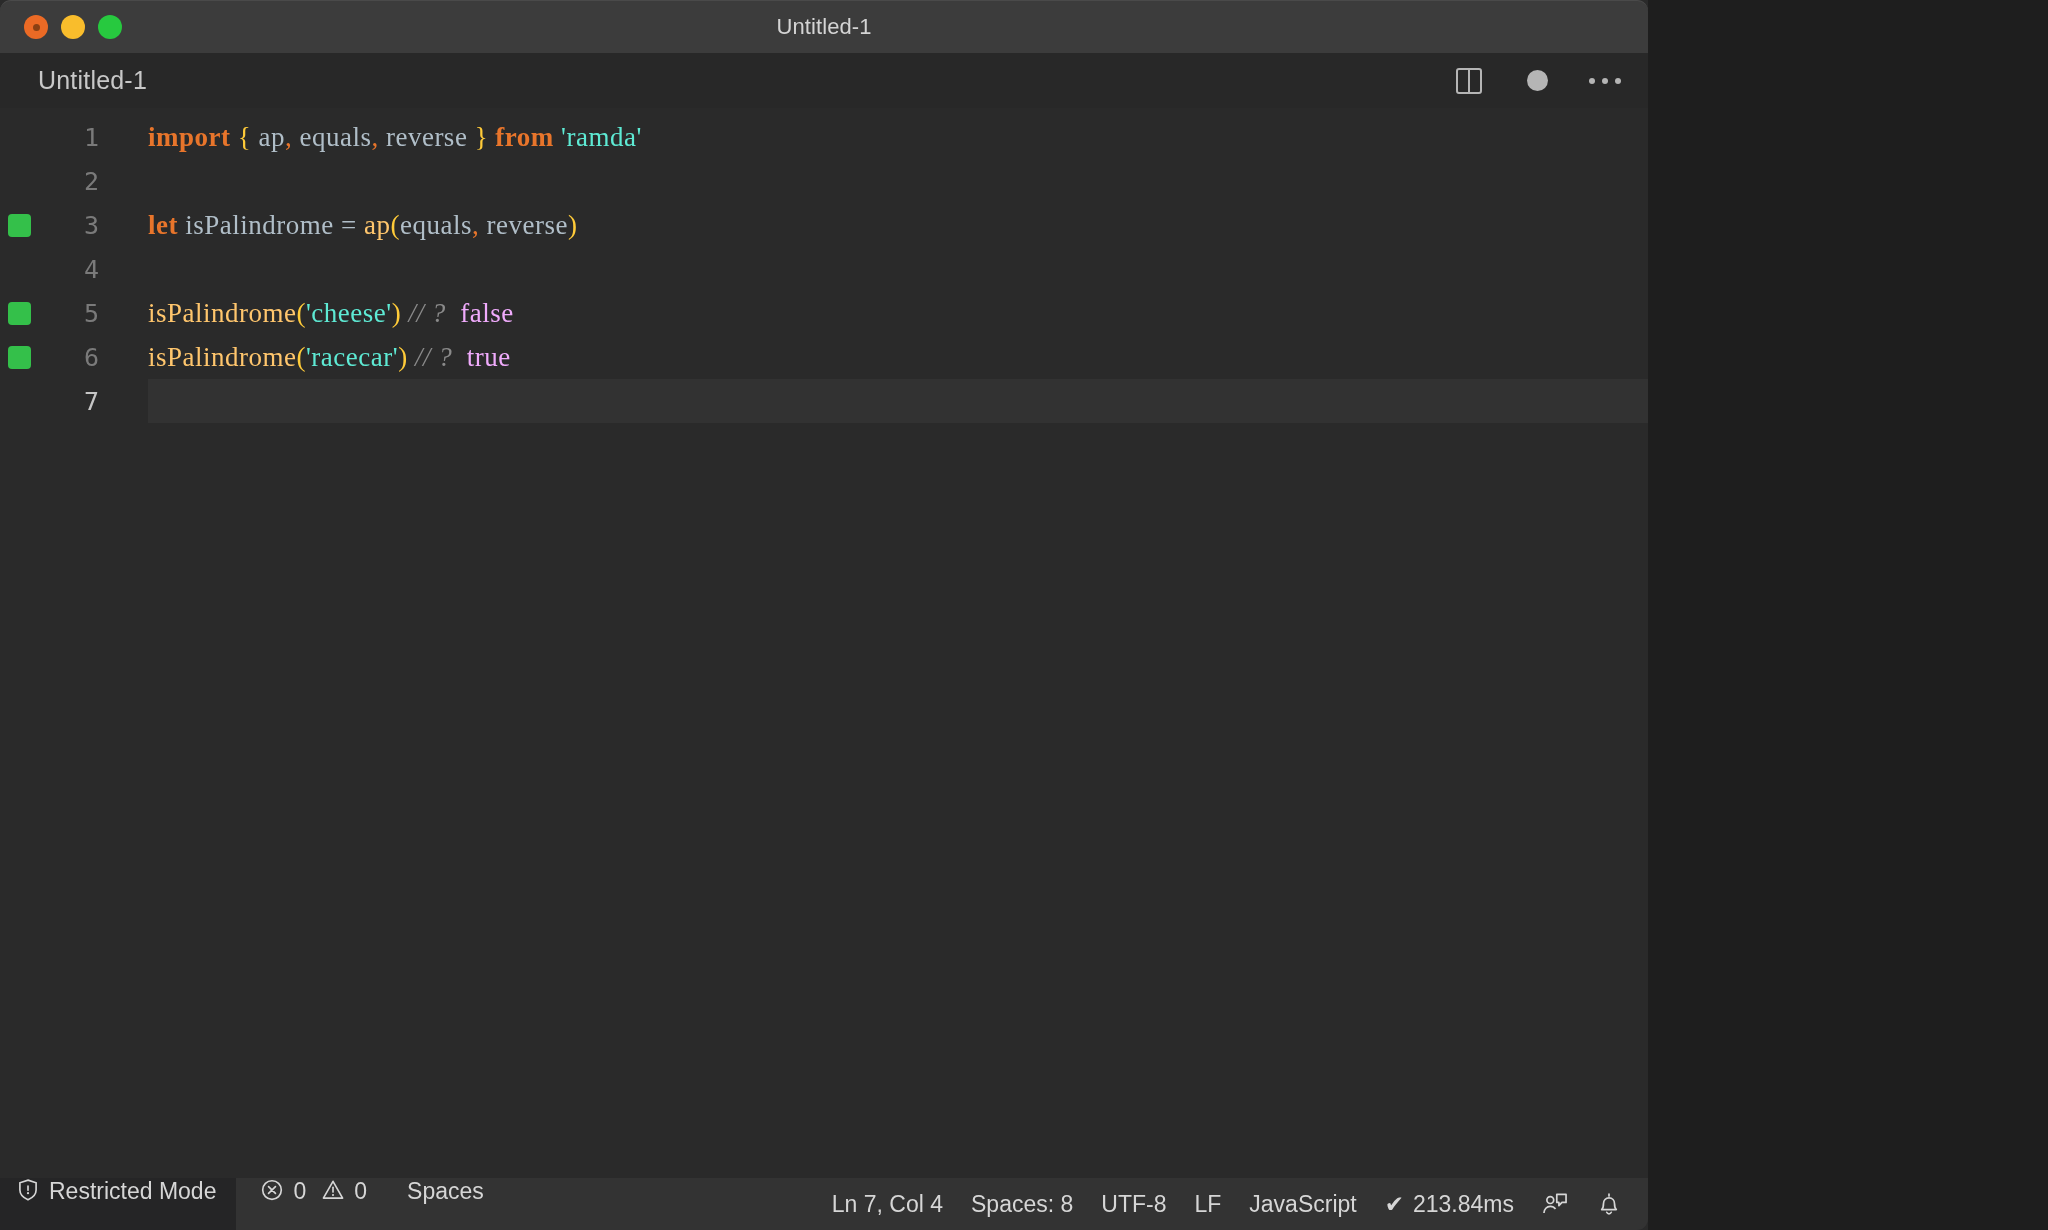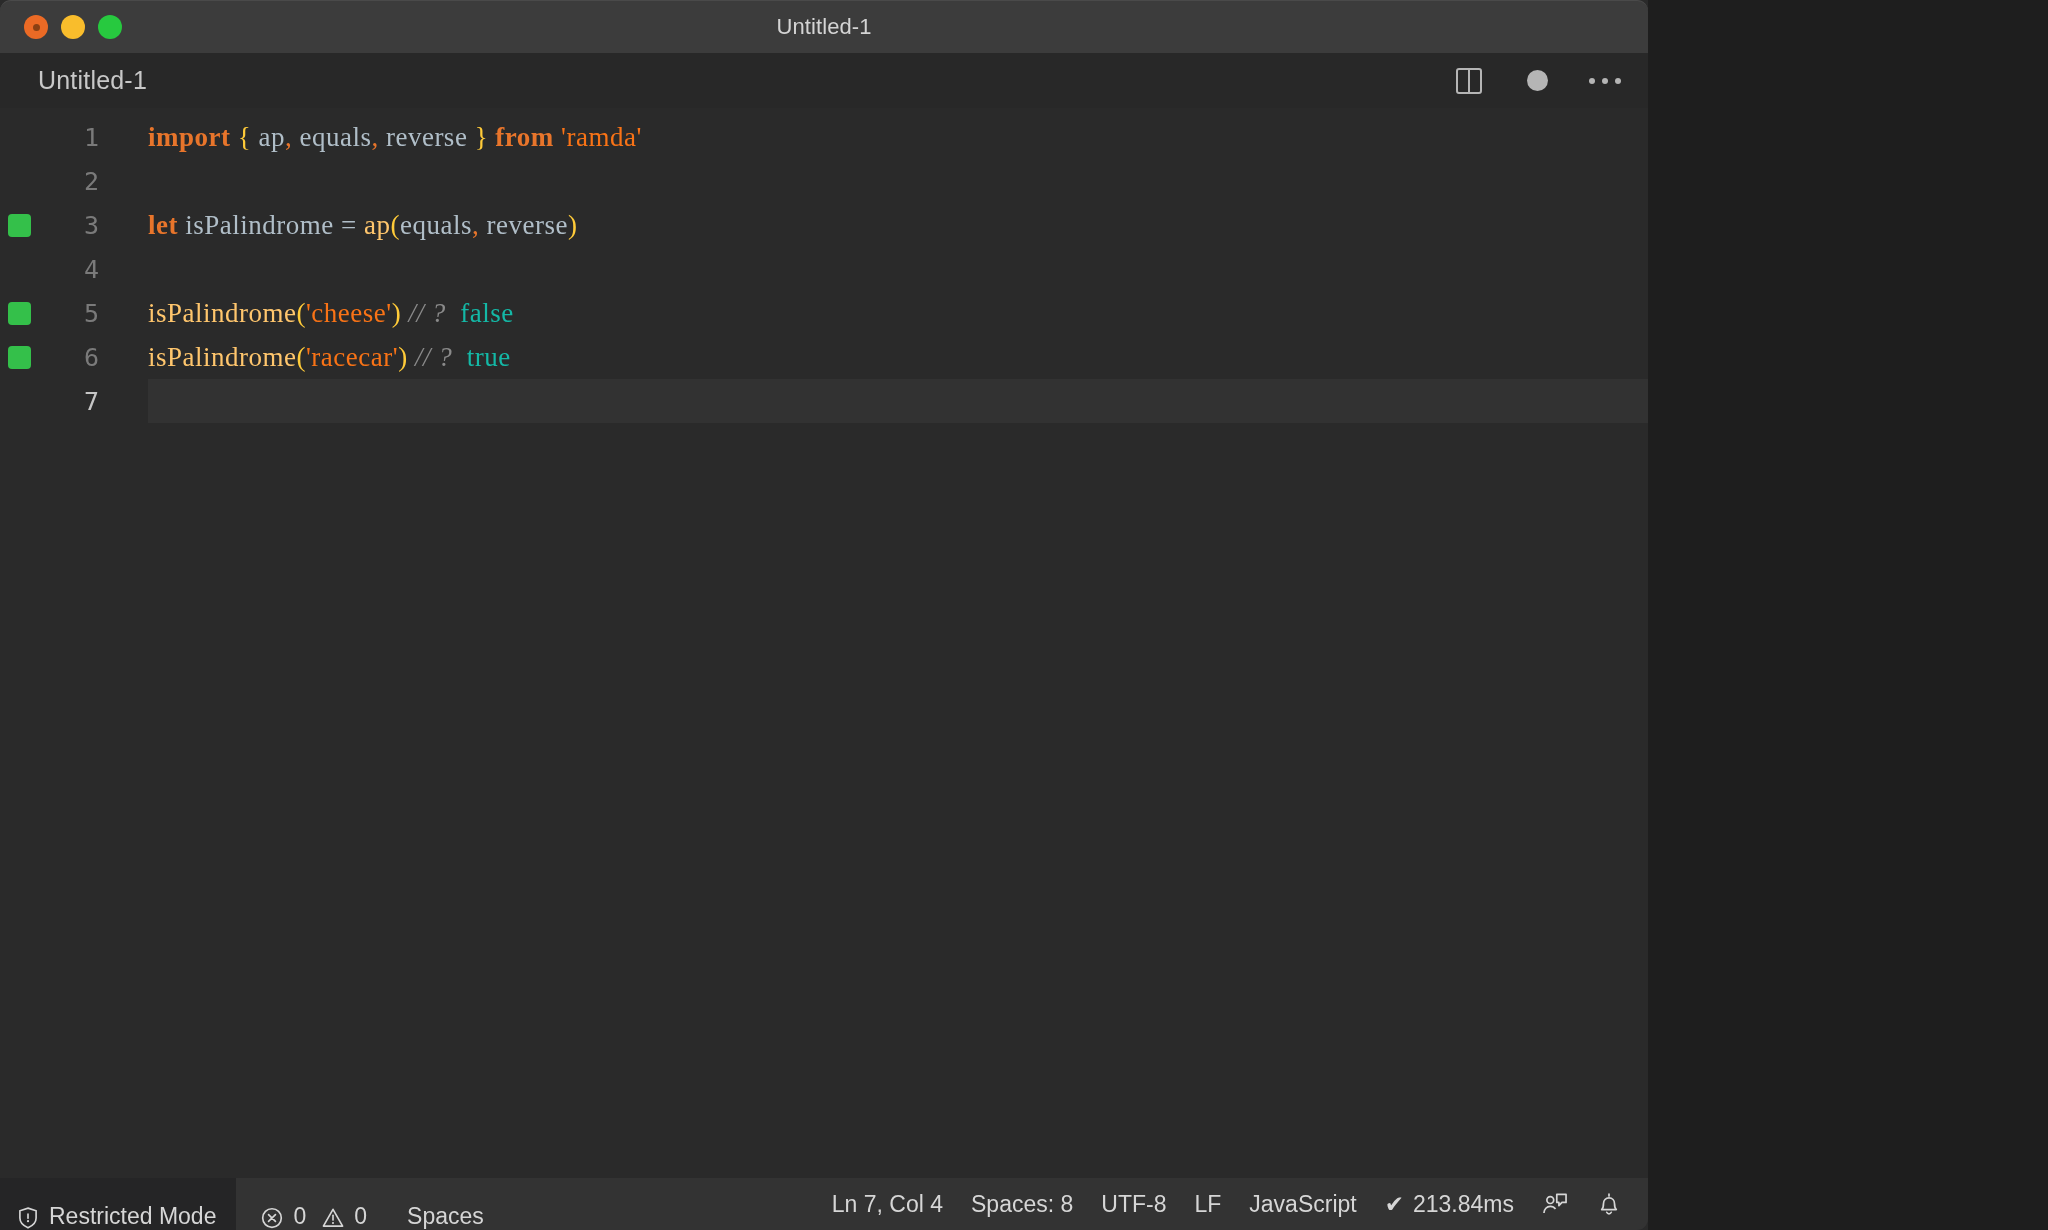"'ramda'" .t-str { color: #f97316 -> #5eead4 }
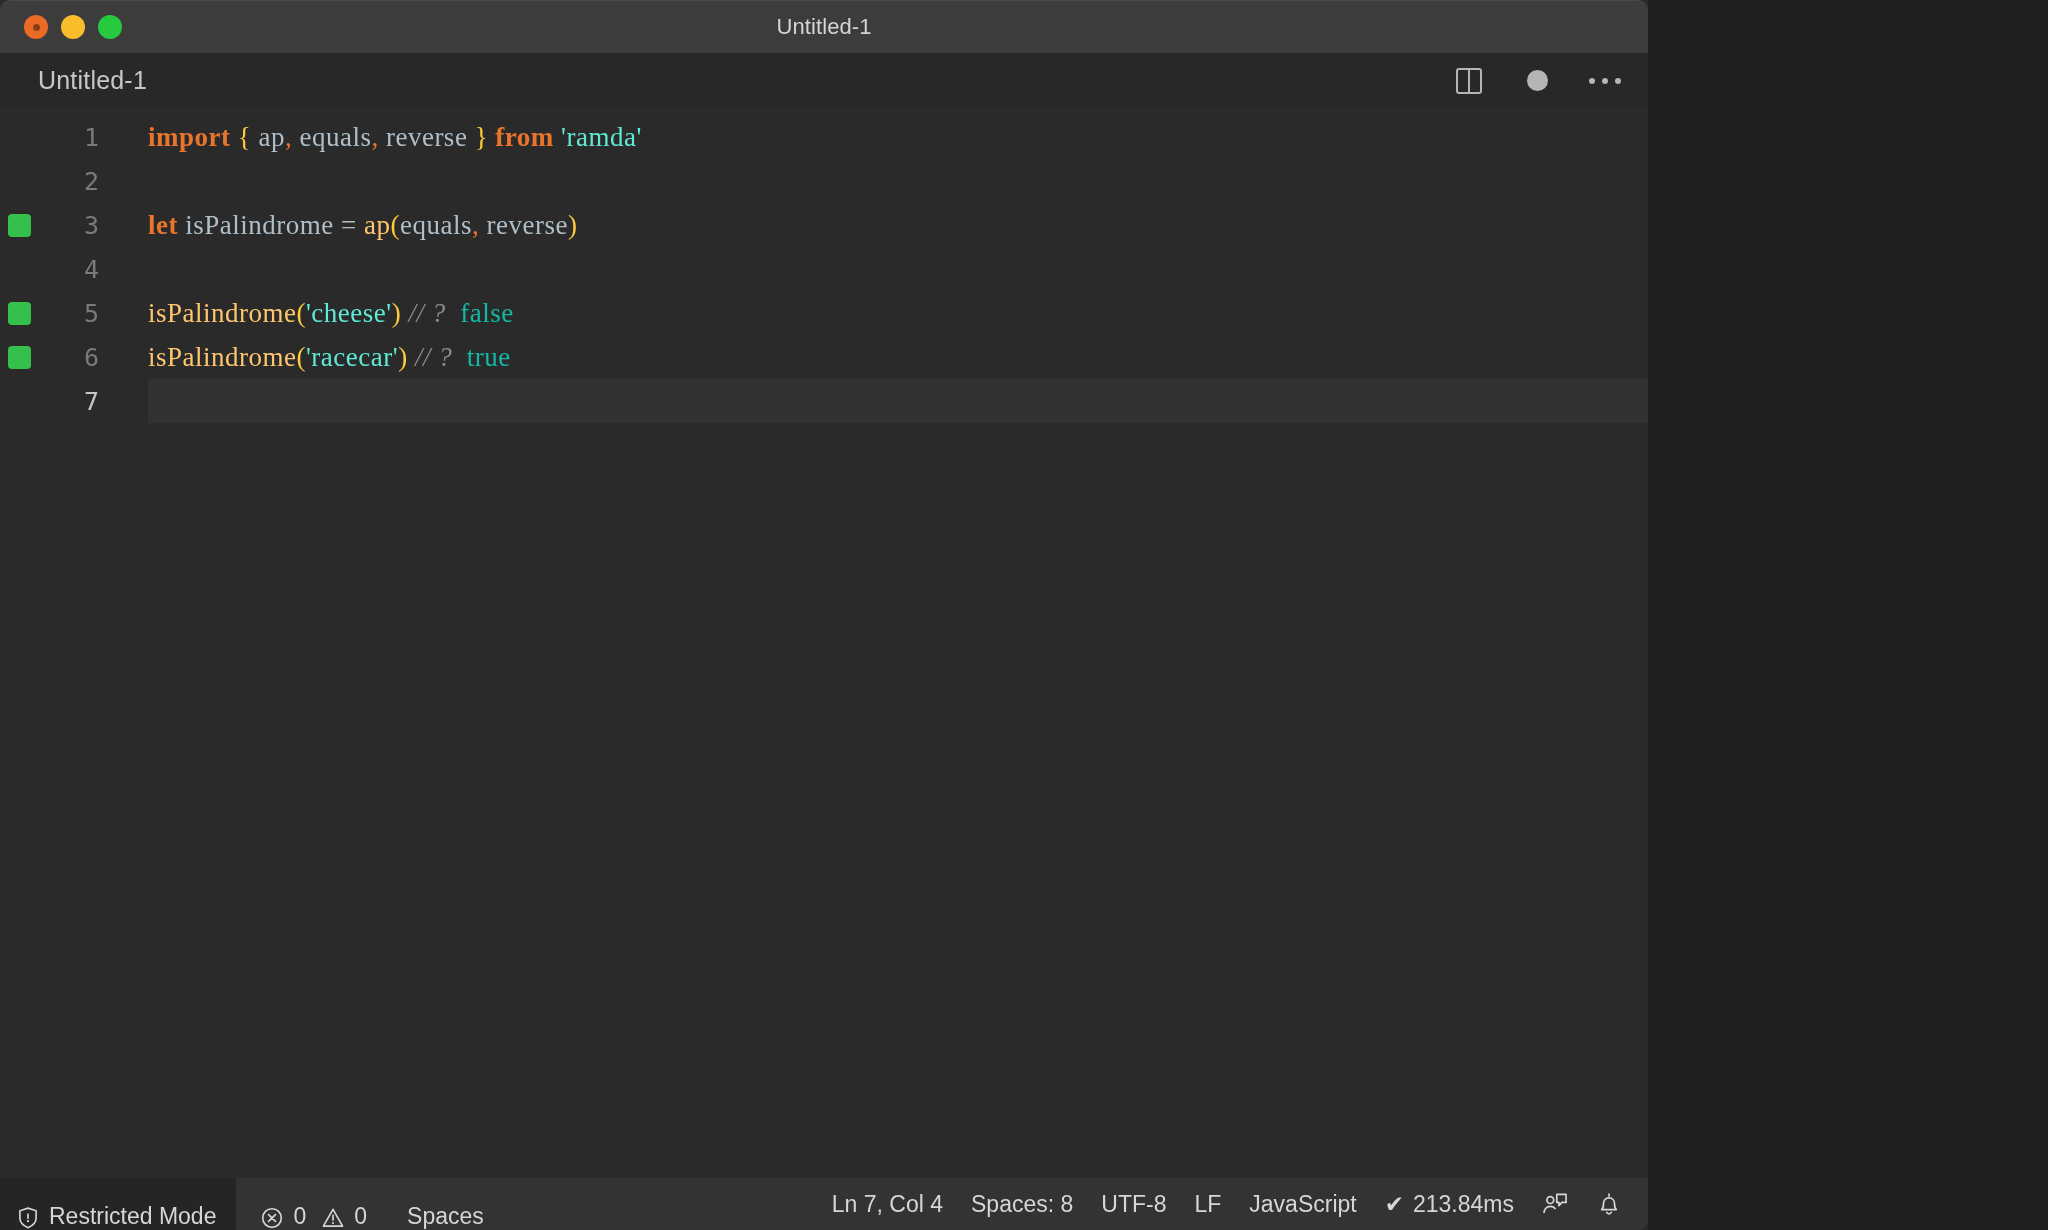"false" .t-bool { color: #14b8a6 -> #f0abfc }
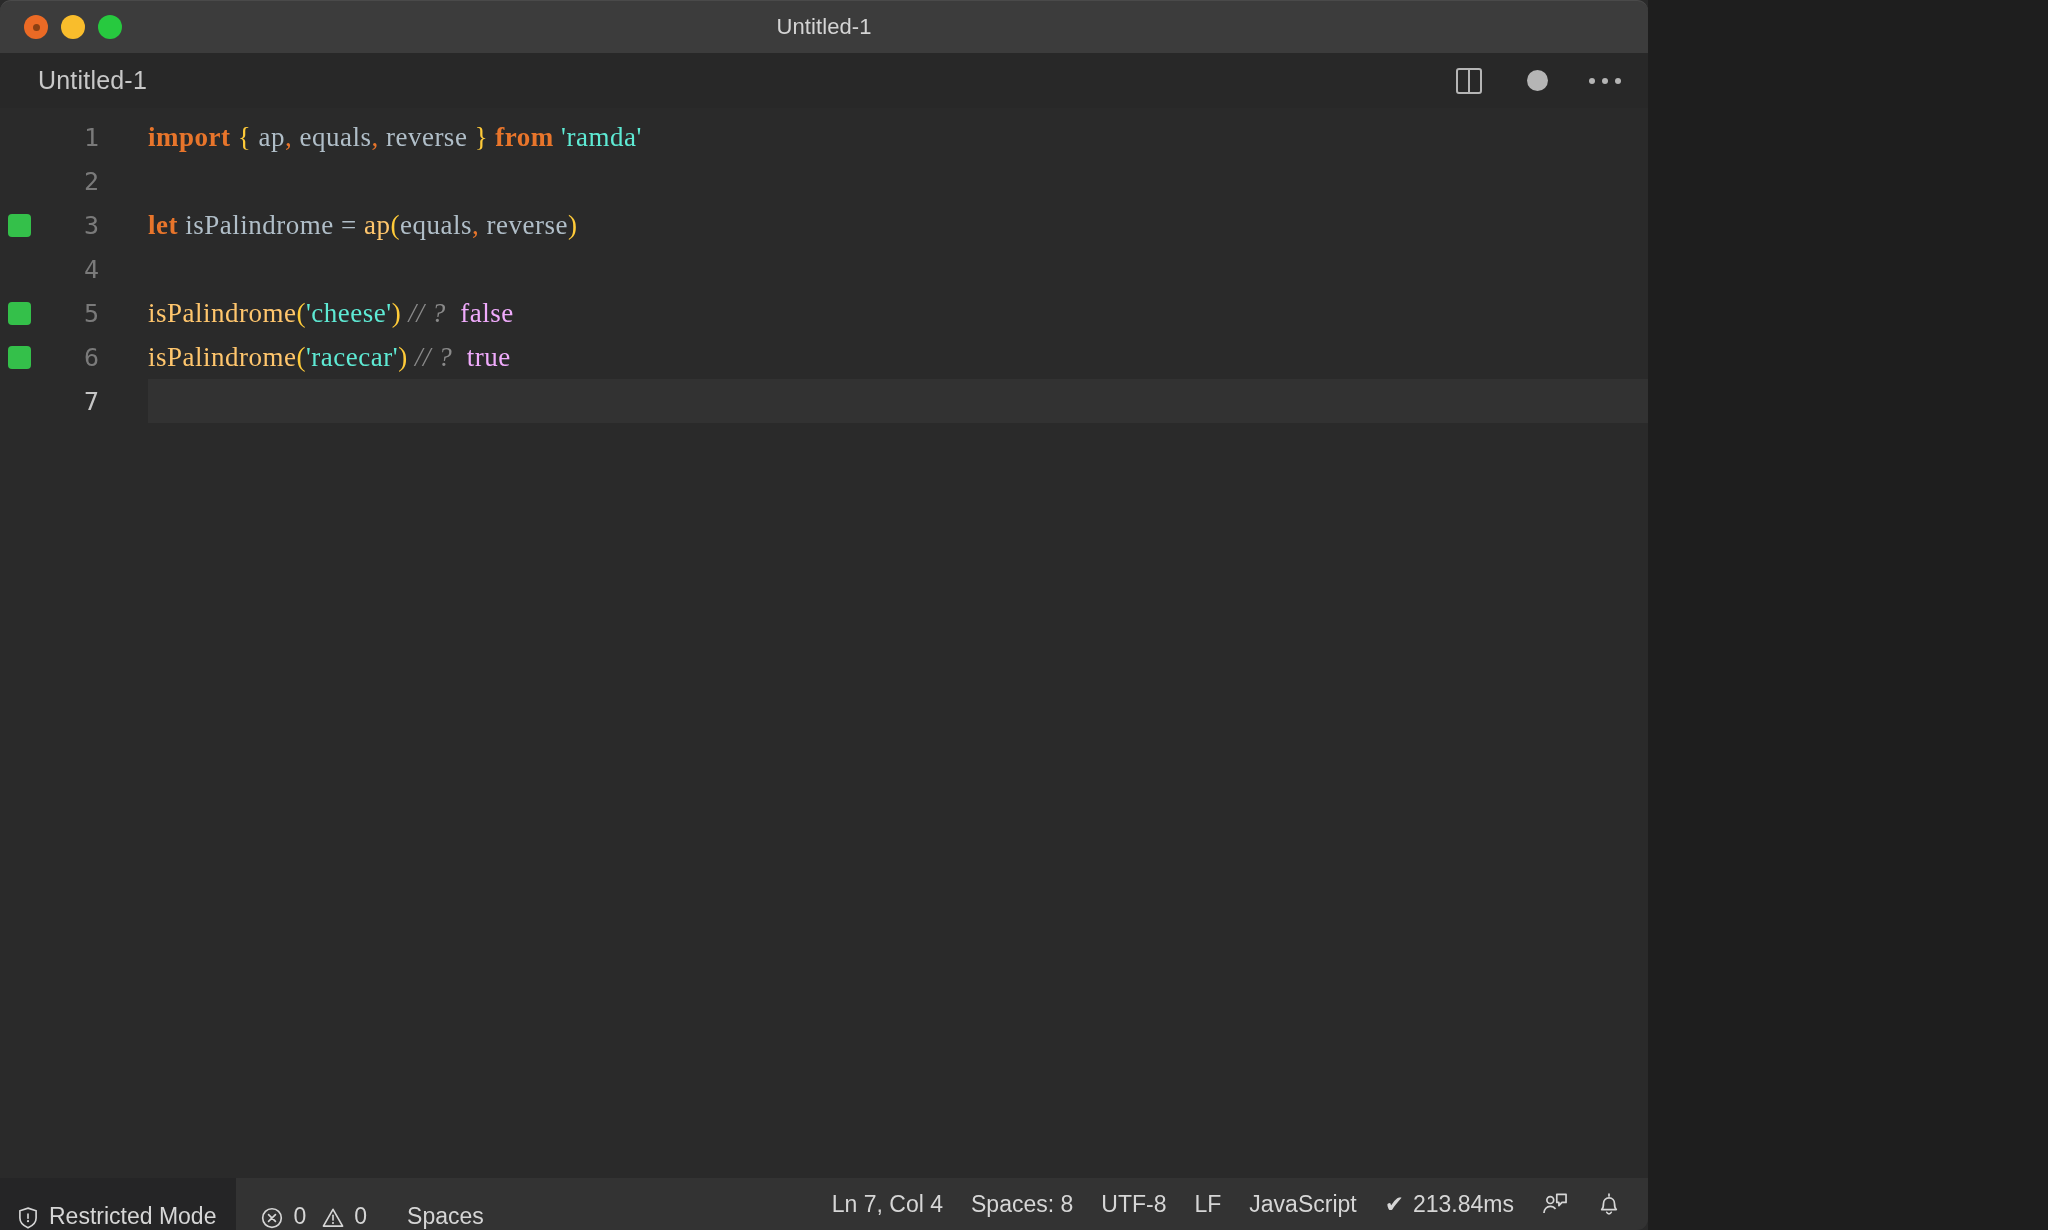"Restricted Mode" .sb-item { align-items: flex-end -> flex-start }
